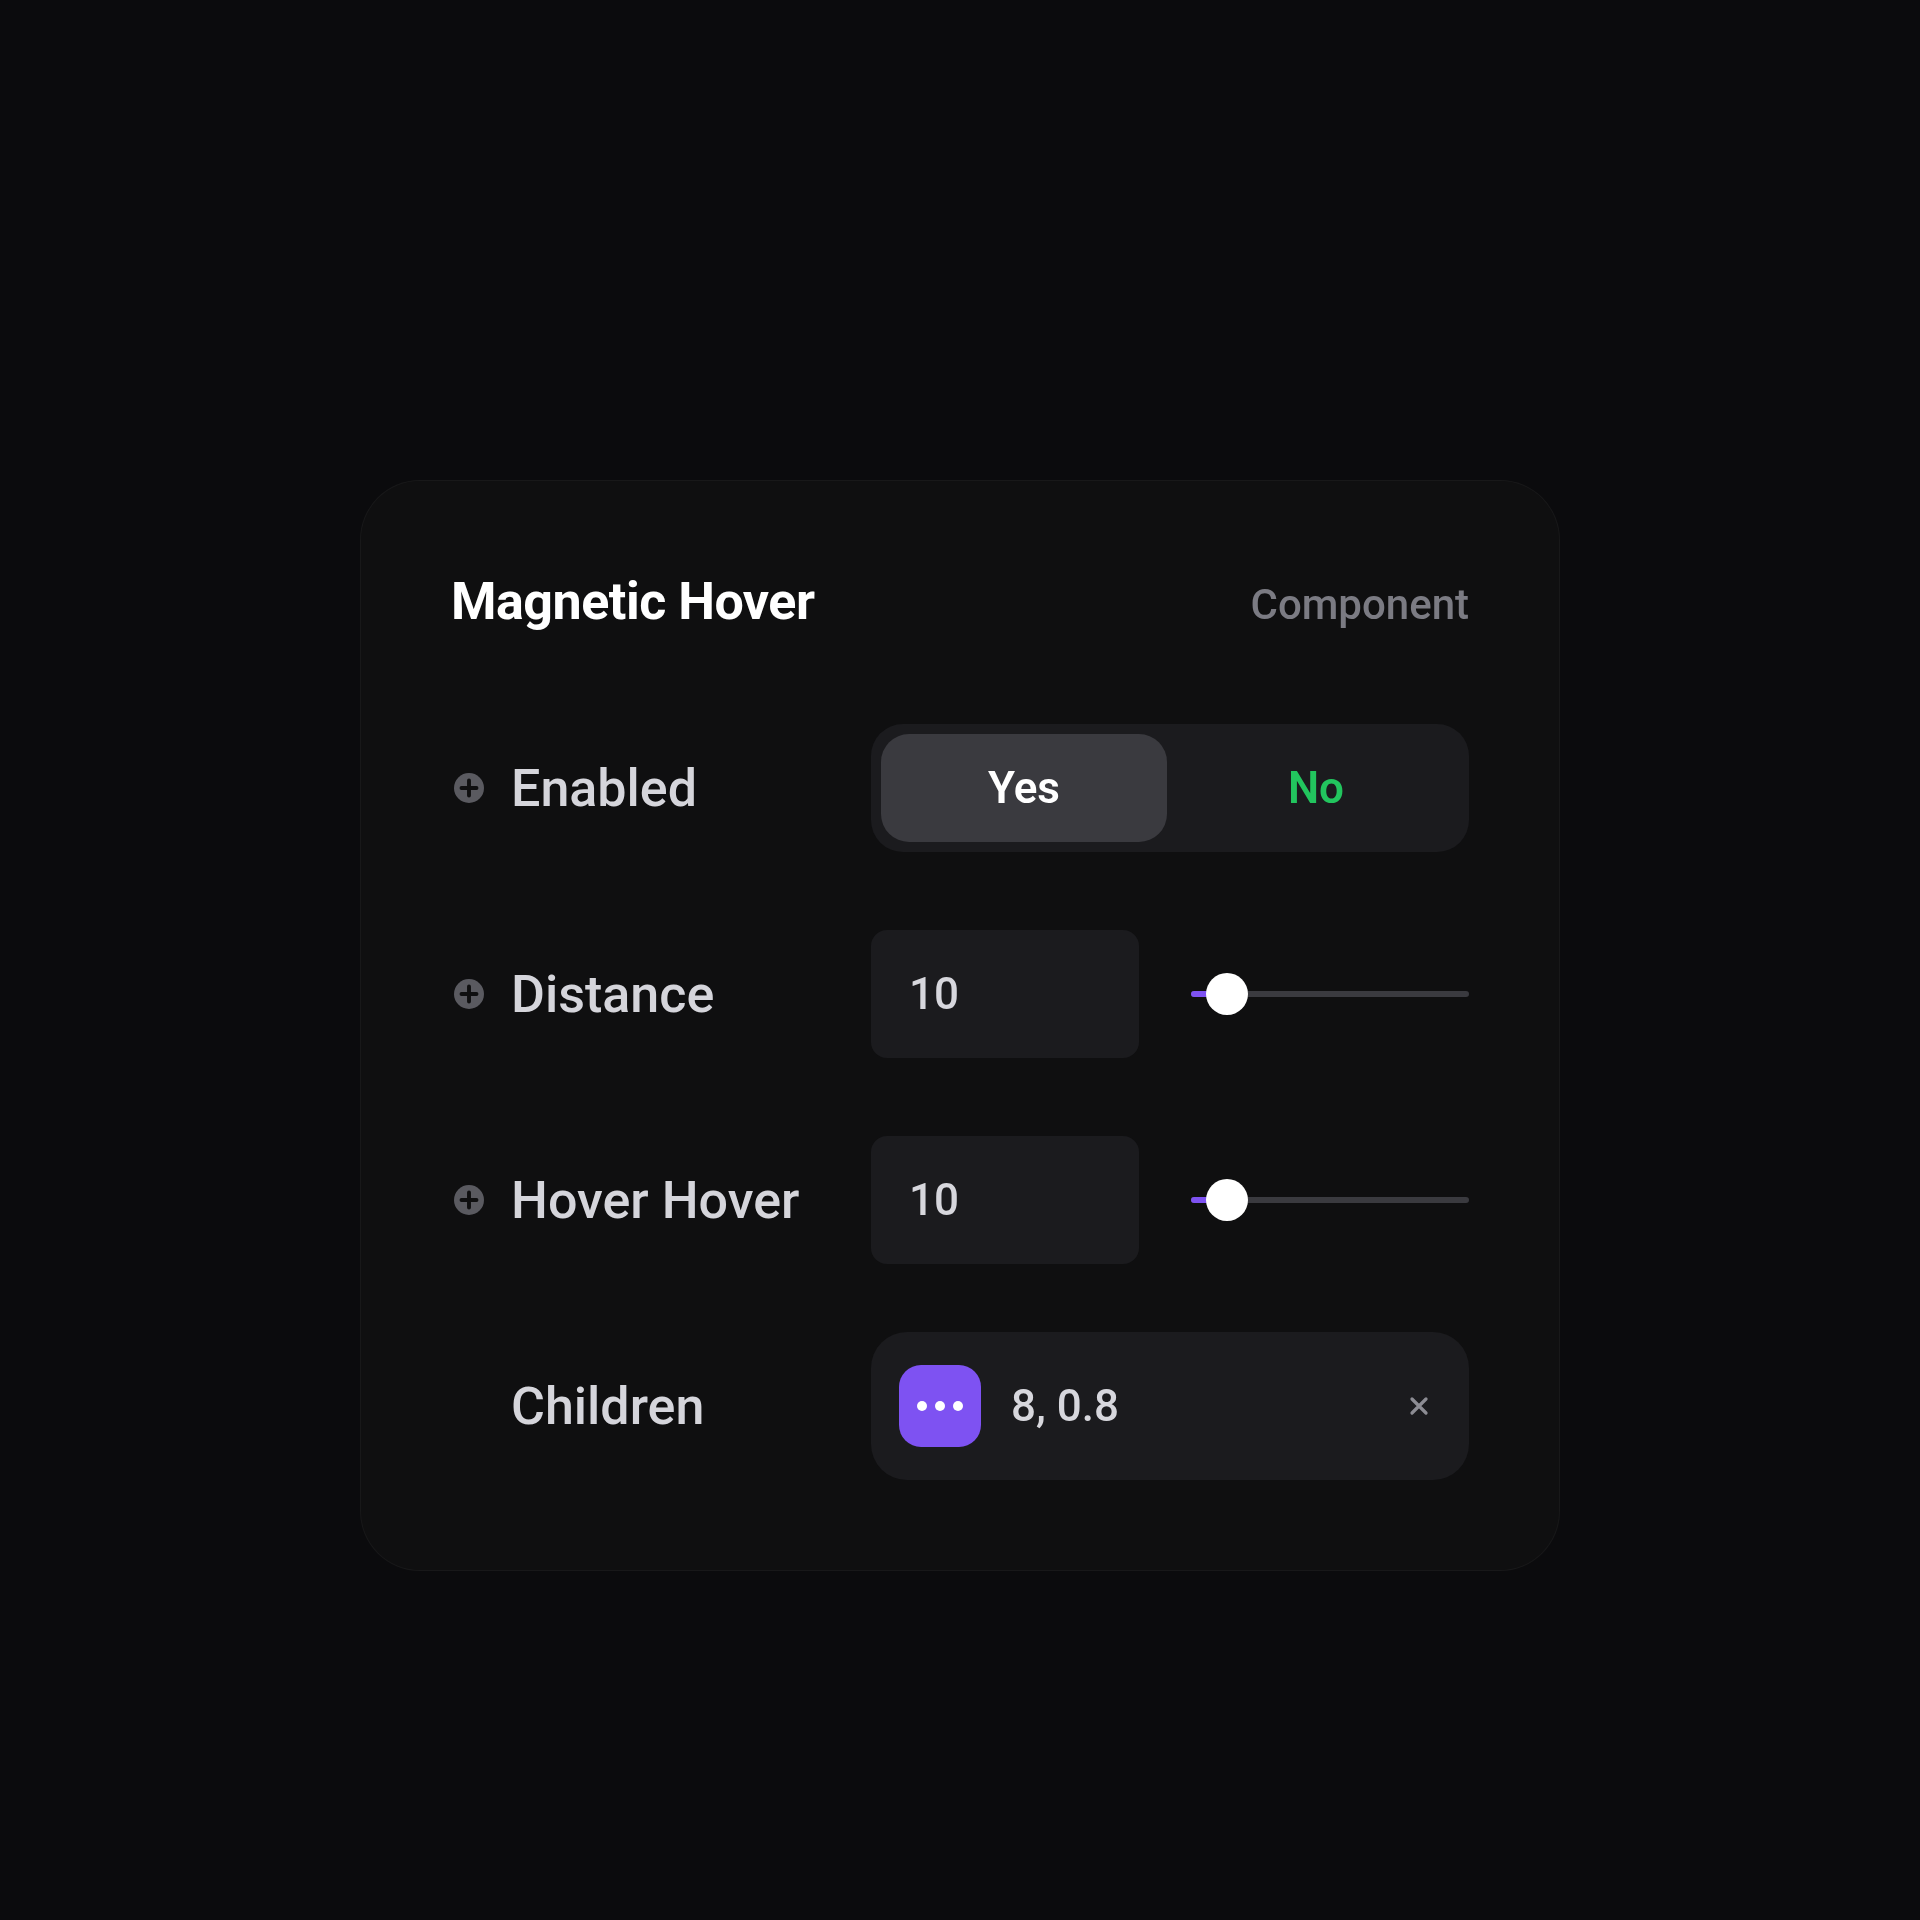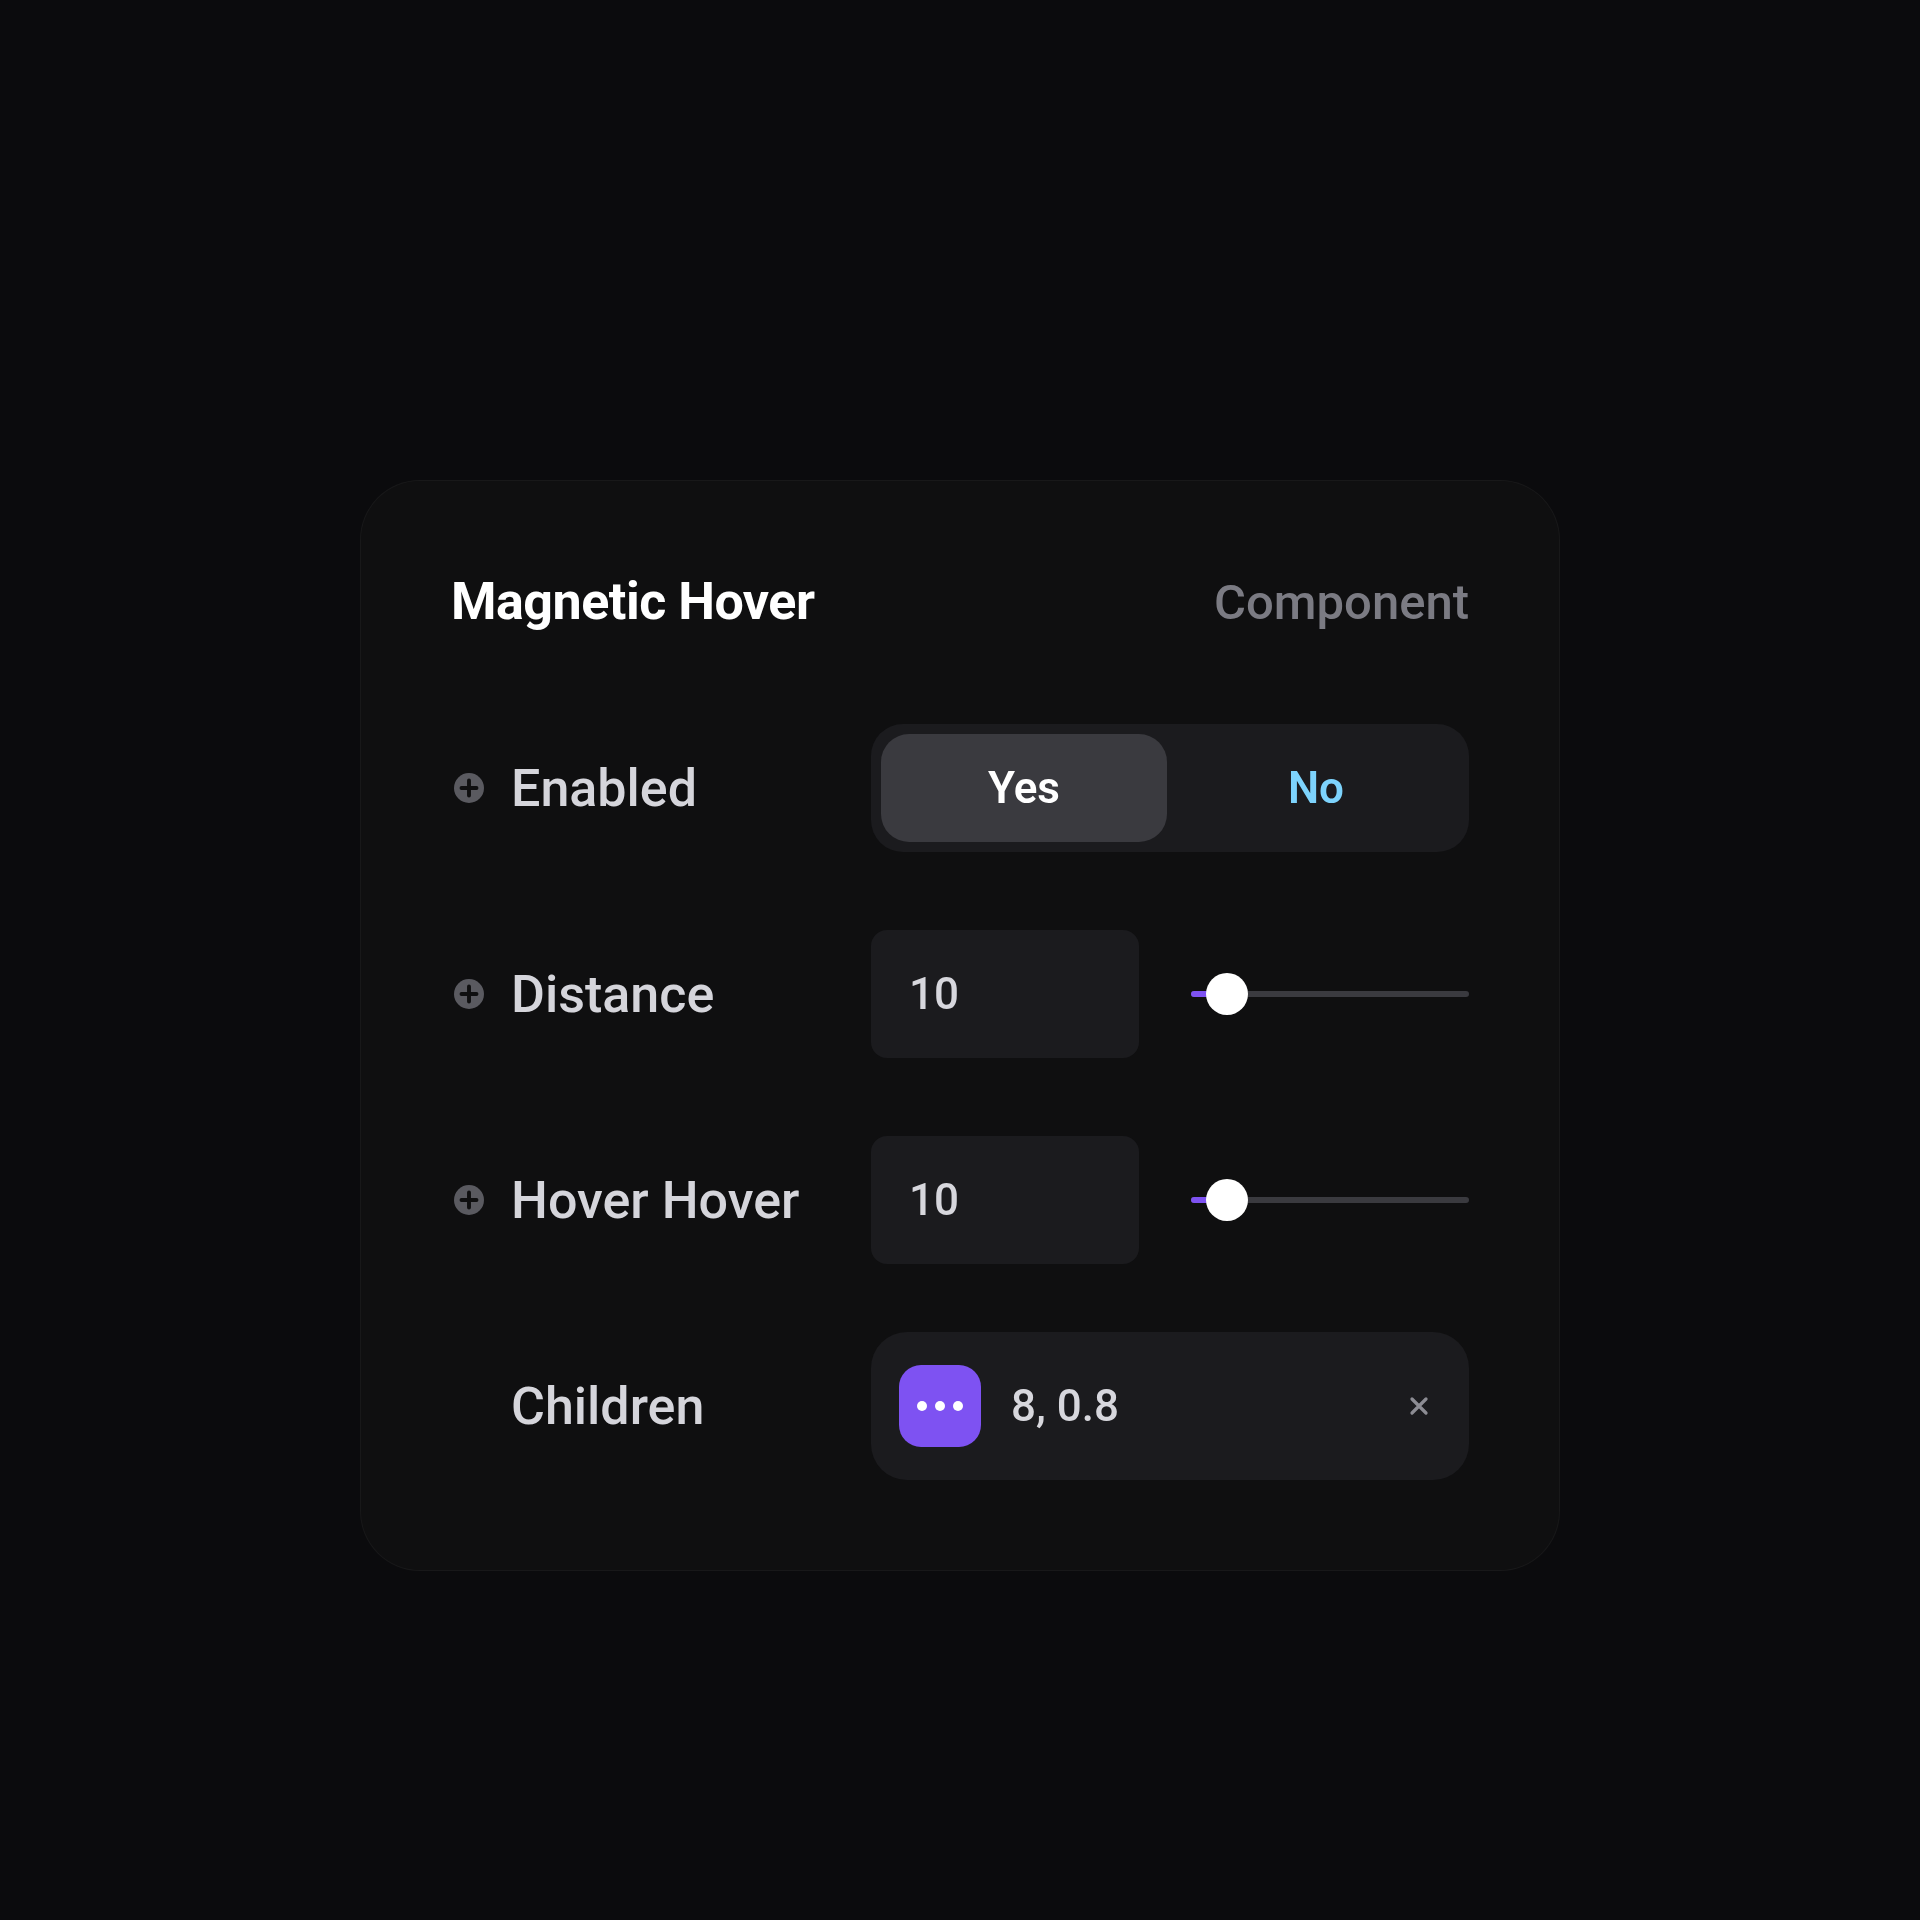"Component" .panel-tag { font-size: 49px -> 42px }
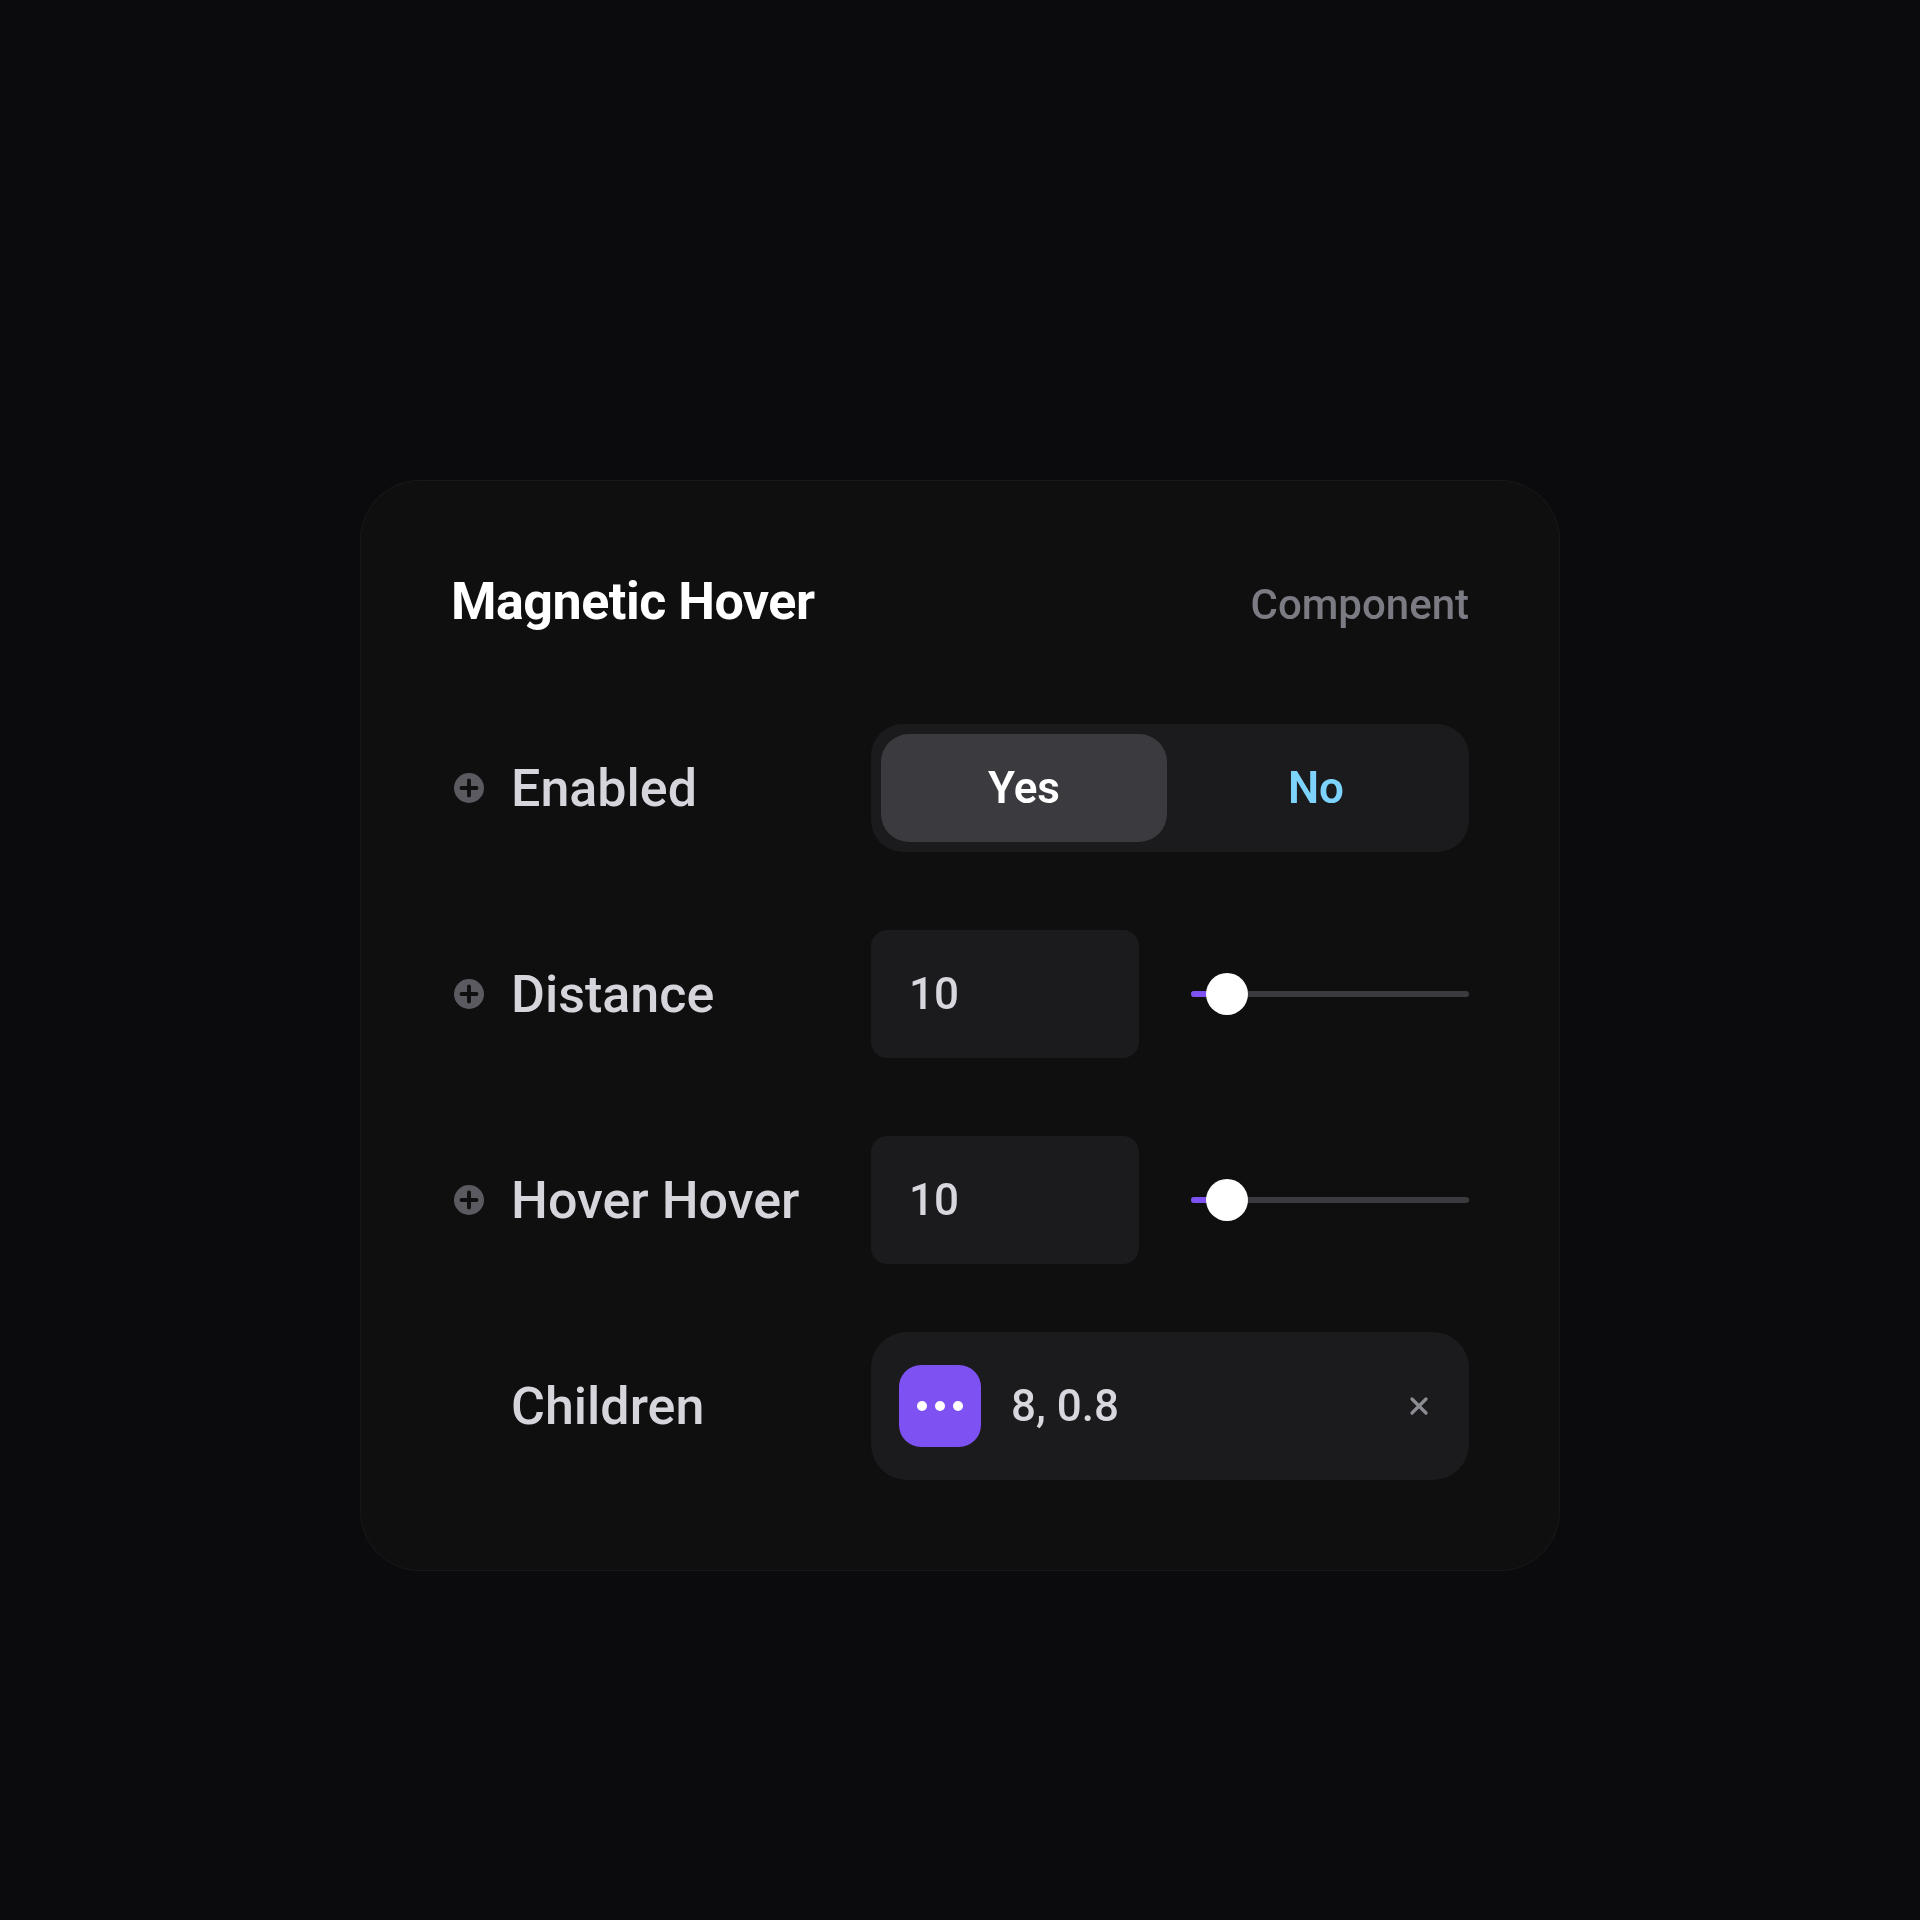"No" .seg-btn { color: #7dd3fc -> #22c55e }
